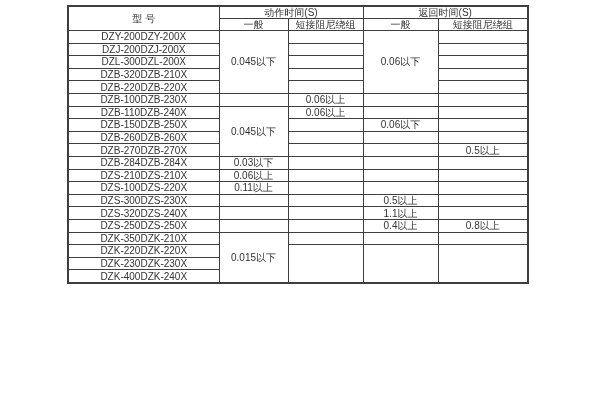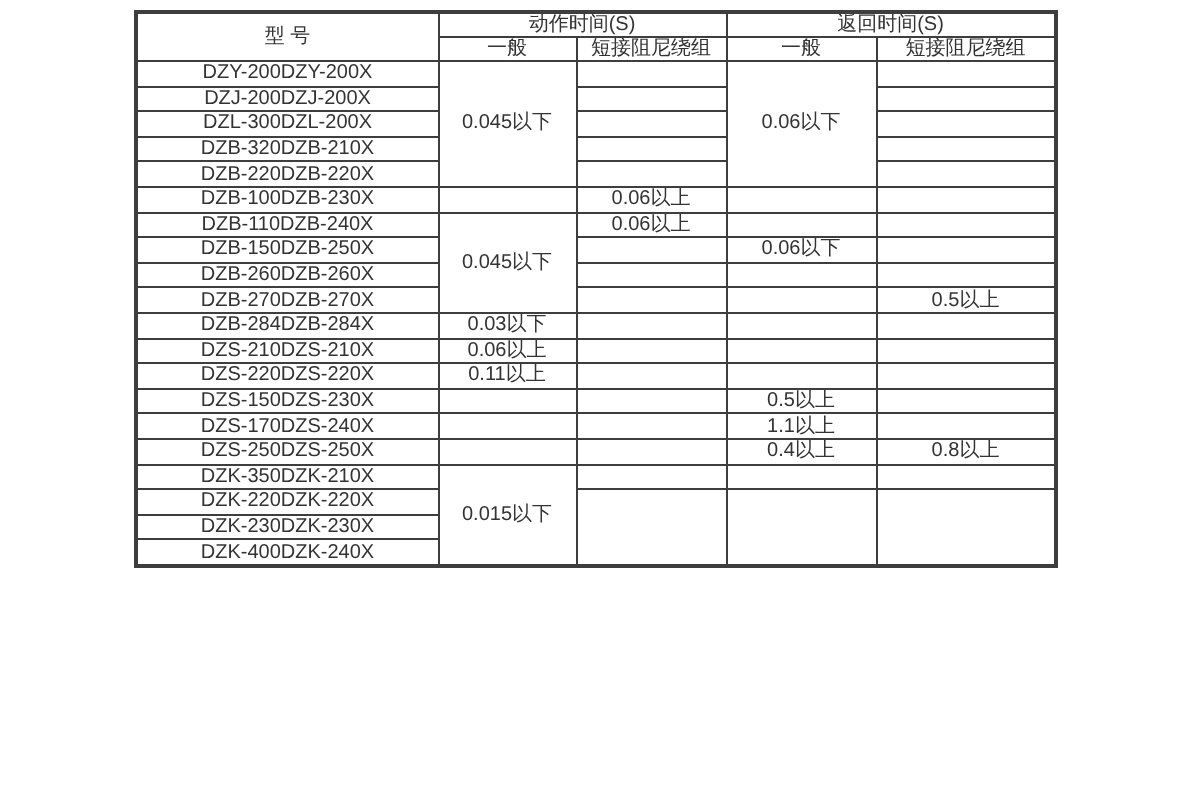"DZS-220" span.m1 { text: DZS-220 -> DZS-100 }
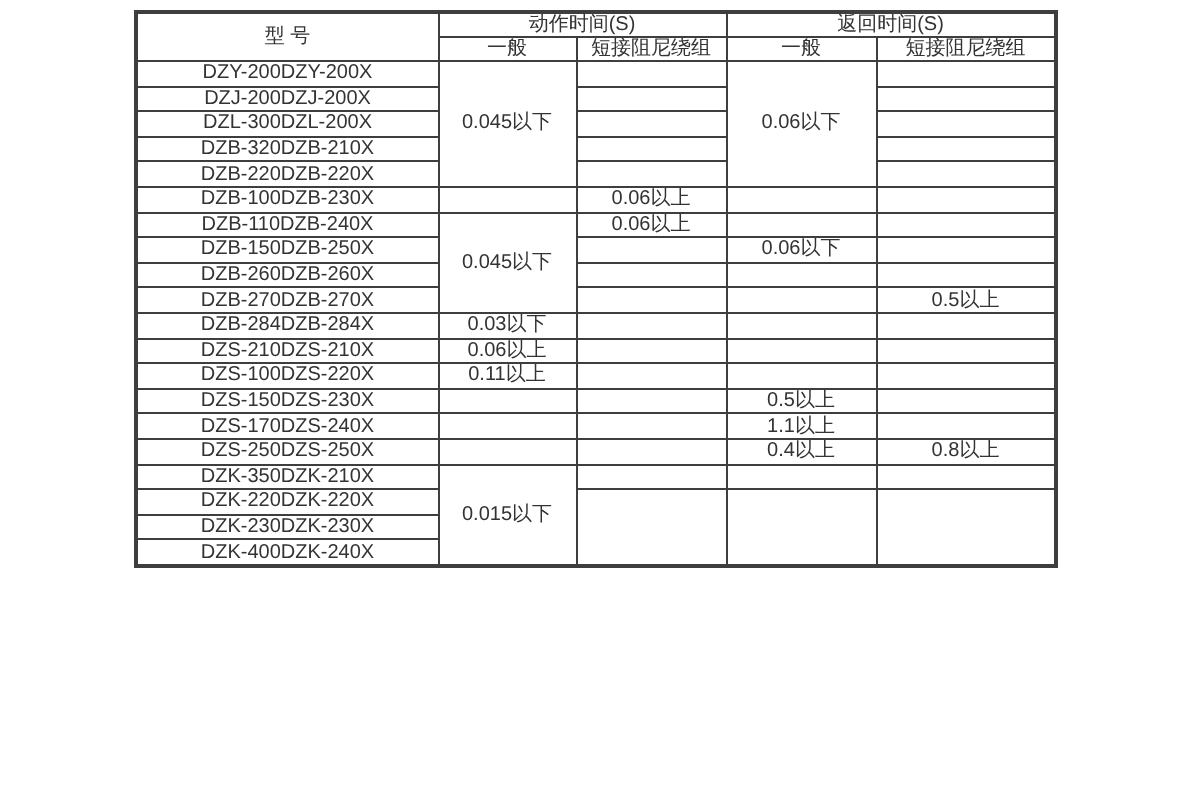"DZS-150" span.m1 { text: DZS-150 -> DZS-300 }
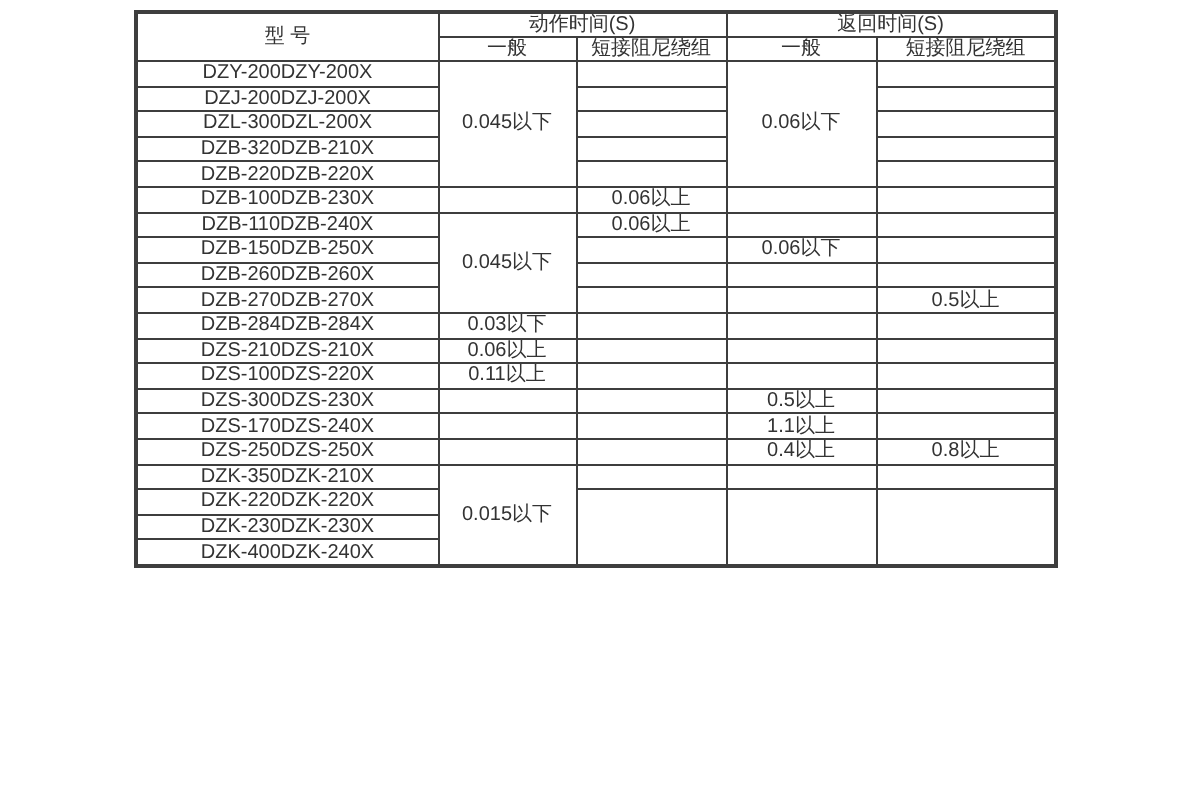"DZS-170" span.m1 { text: DZS-170 -> DZS-320 }
